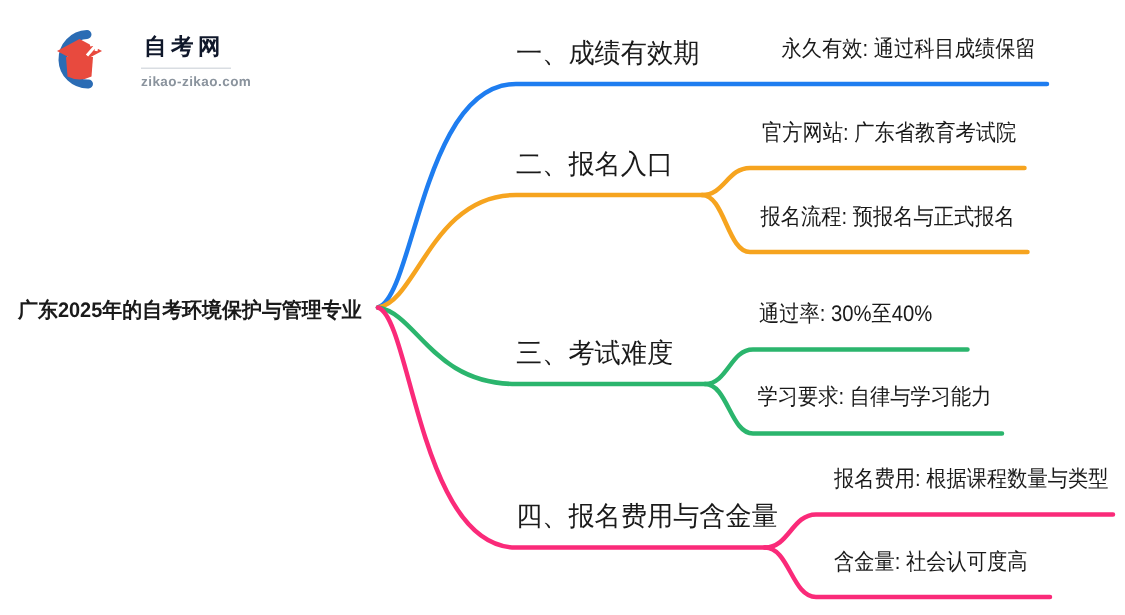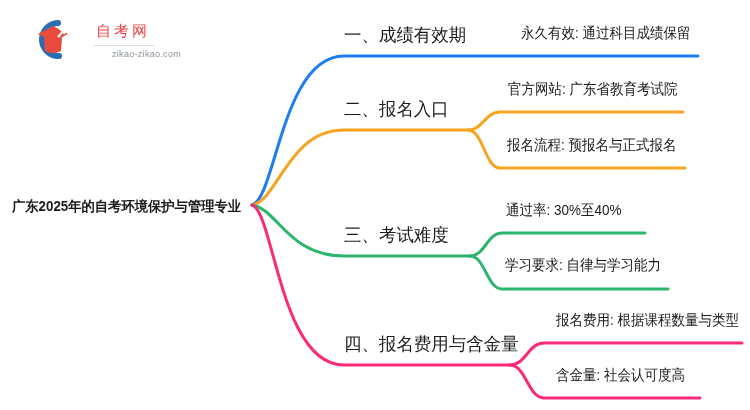"自考网" .logo-name { color: #ef4444 -> #0f172a; font-weight: normal -> bold }
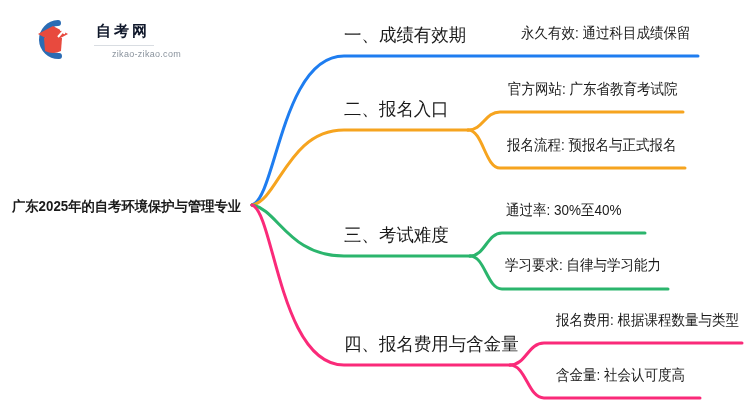"zikao-zikao.com" .logo-url { font-weight: none -> bold; left: 82px -> 64px }
